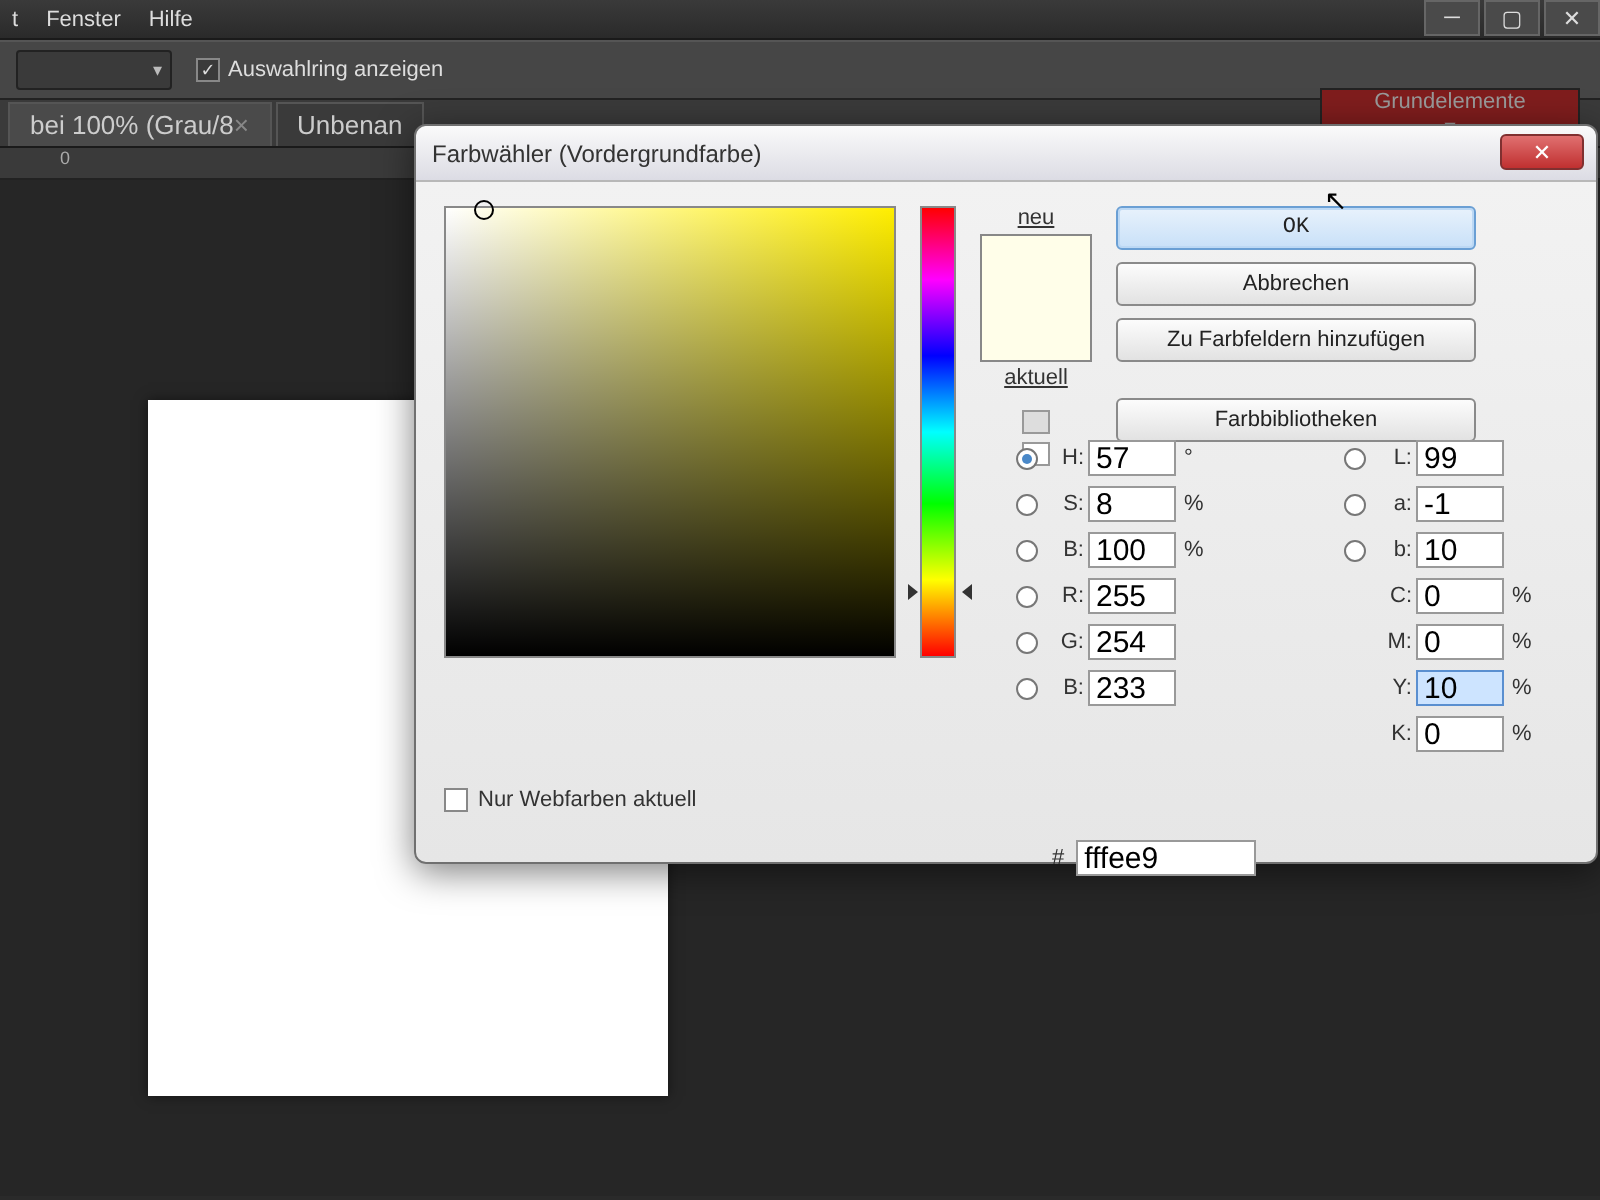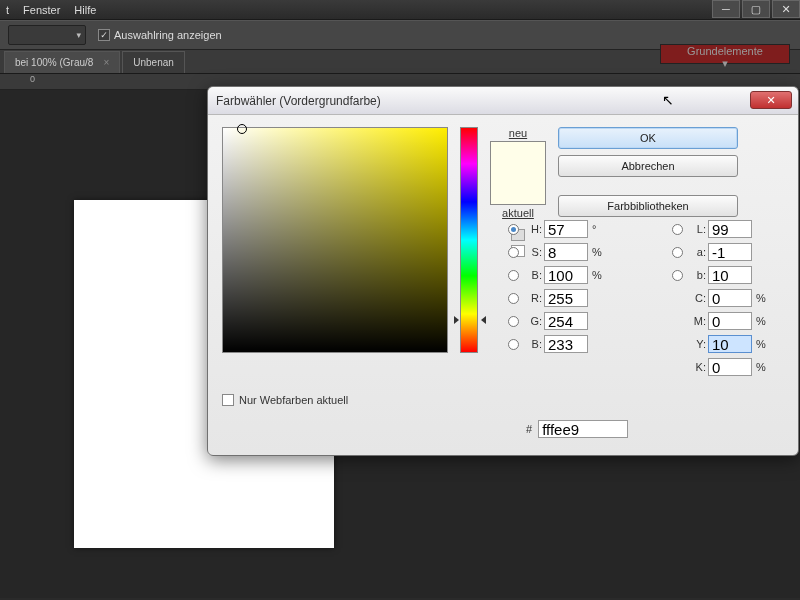"bei 100% (Grau/8" .tab { font-size: 10px -> 13px; gap: 10px -> 0 }
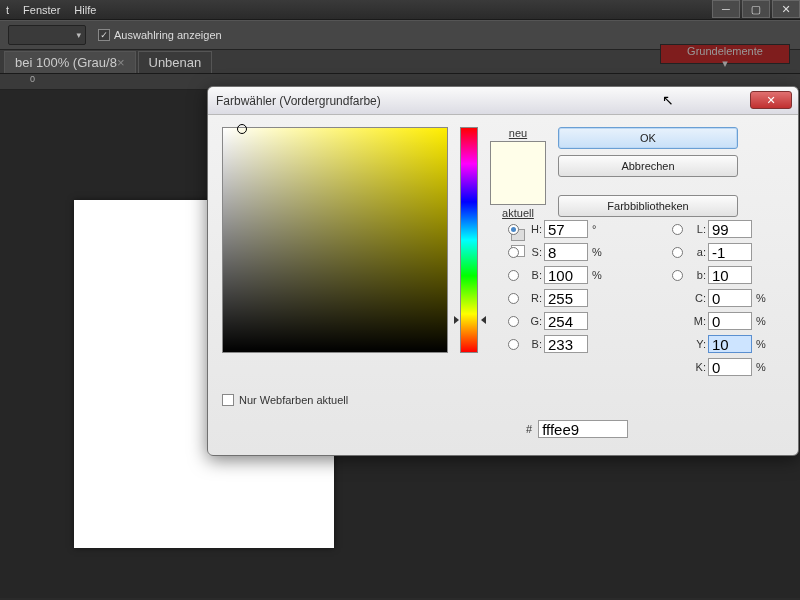"Farbwähler (Vordergrundfarbe)" .dialog { margin-top: 24px -> none }
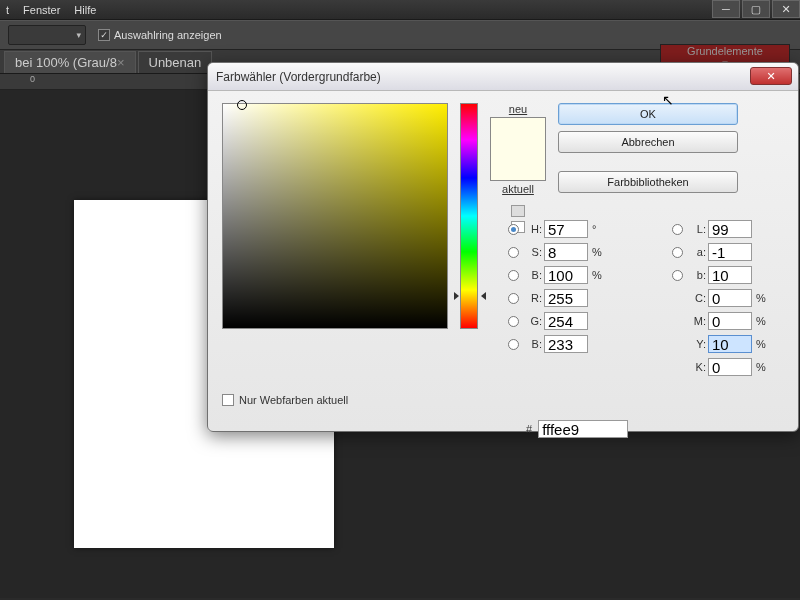"OK" .dlg-btn.primary { font-family: none -> Liberation Mono, monospace }
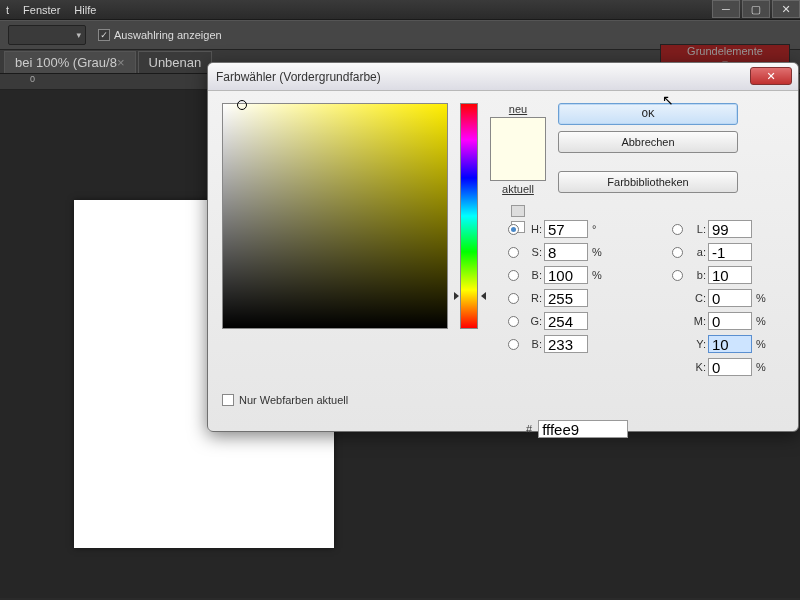"Zu Farbfeldern hinzufügen" button.dlg-btn { html: none -> <button>Zu Farbfeldern hinzufügen</button> }
